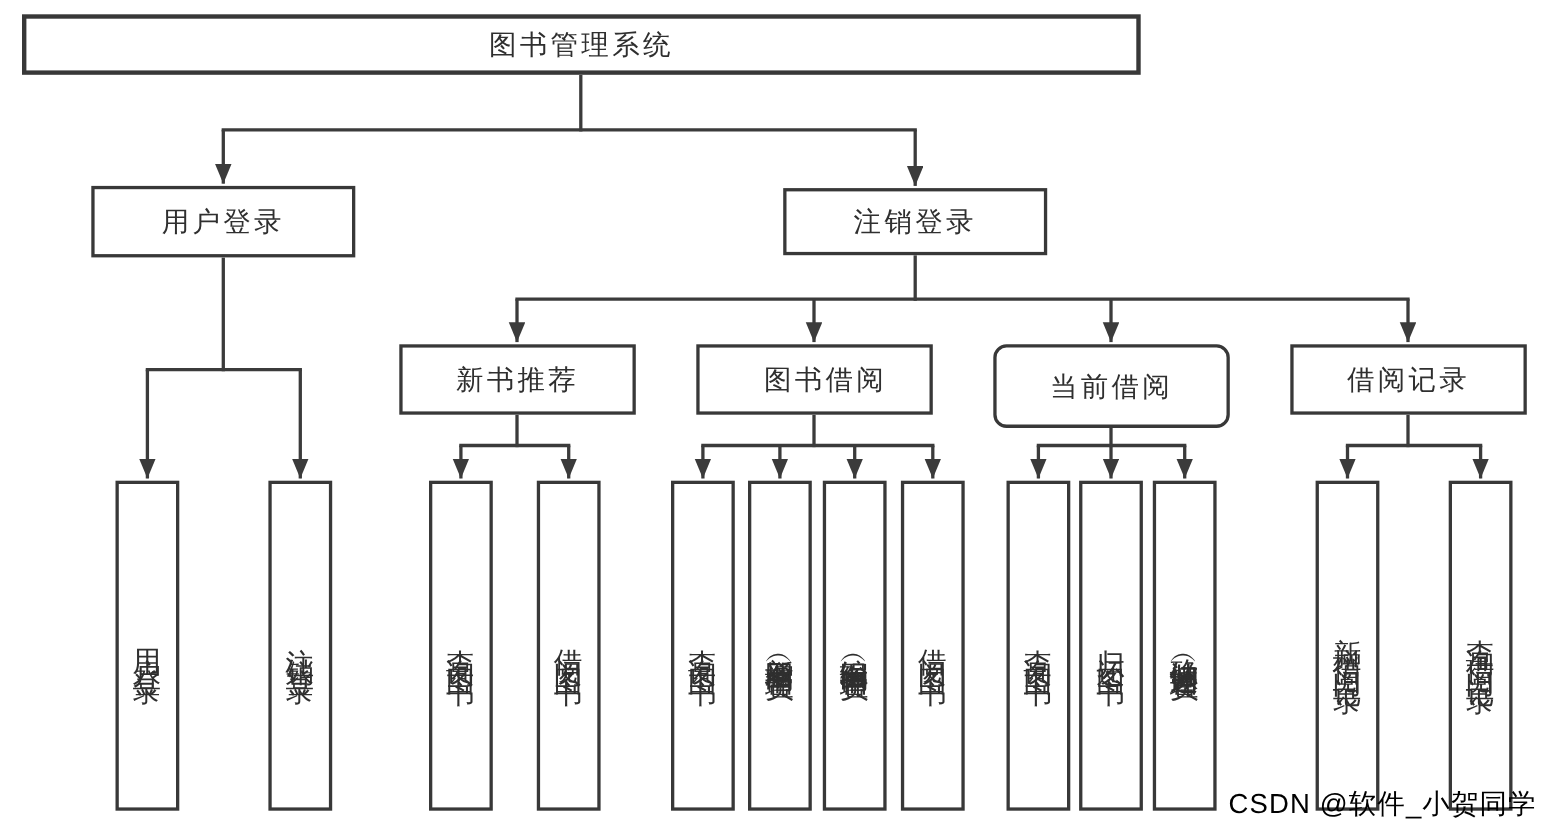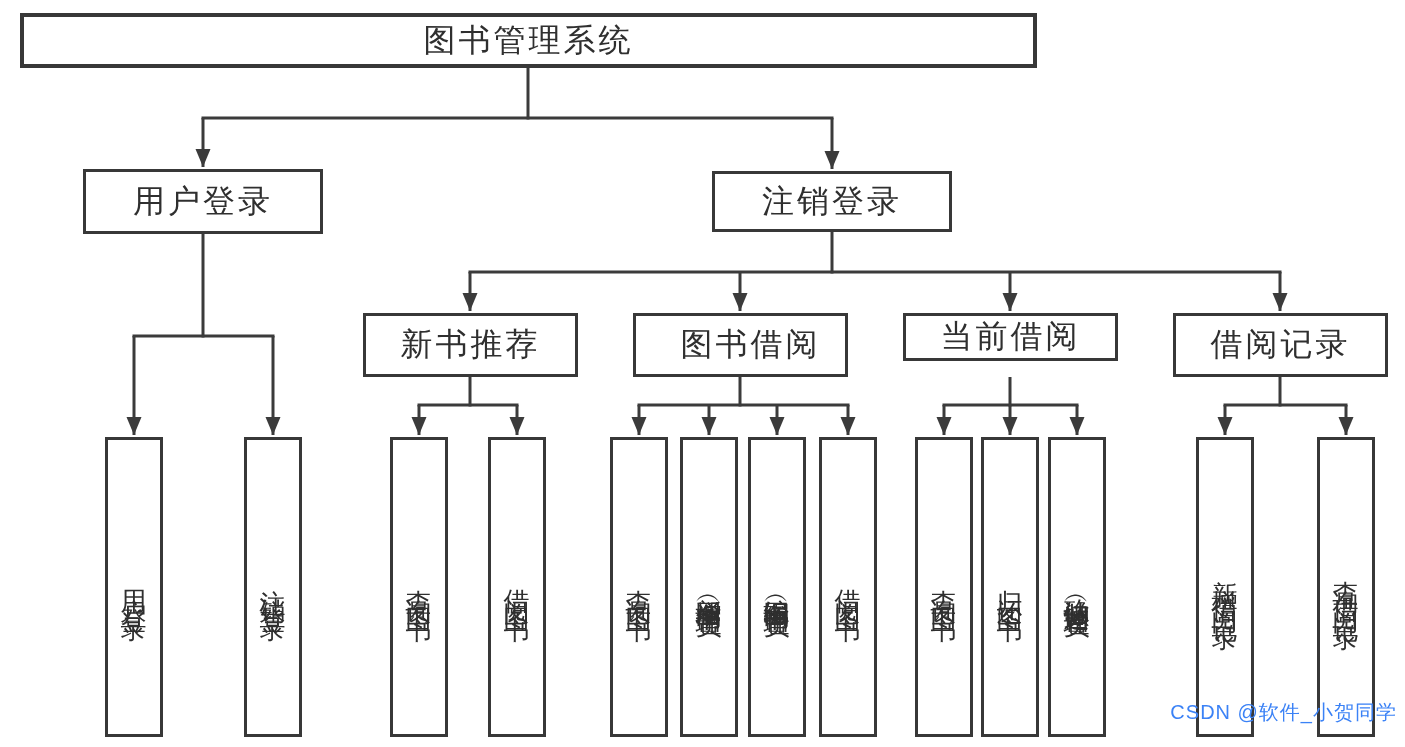"图书管理系统" .hlabel { font-size: 32px -> 25px }
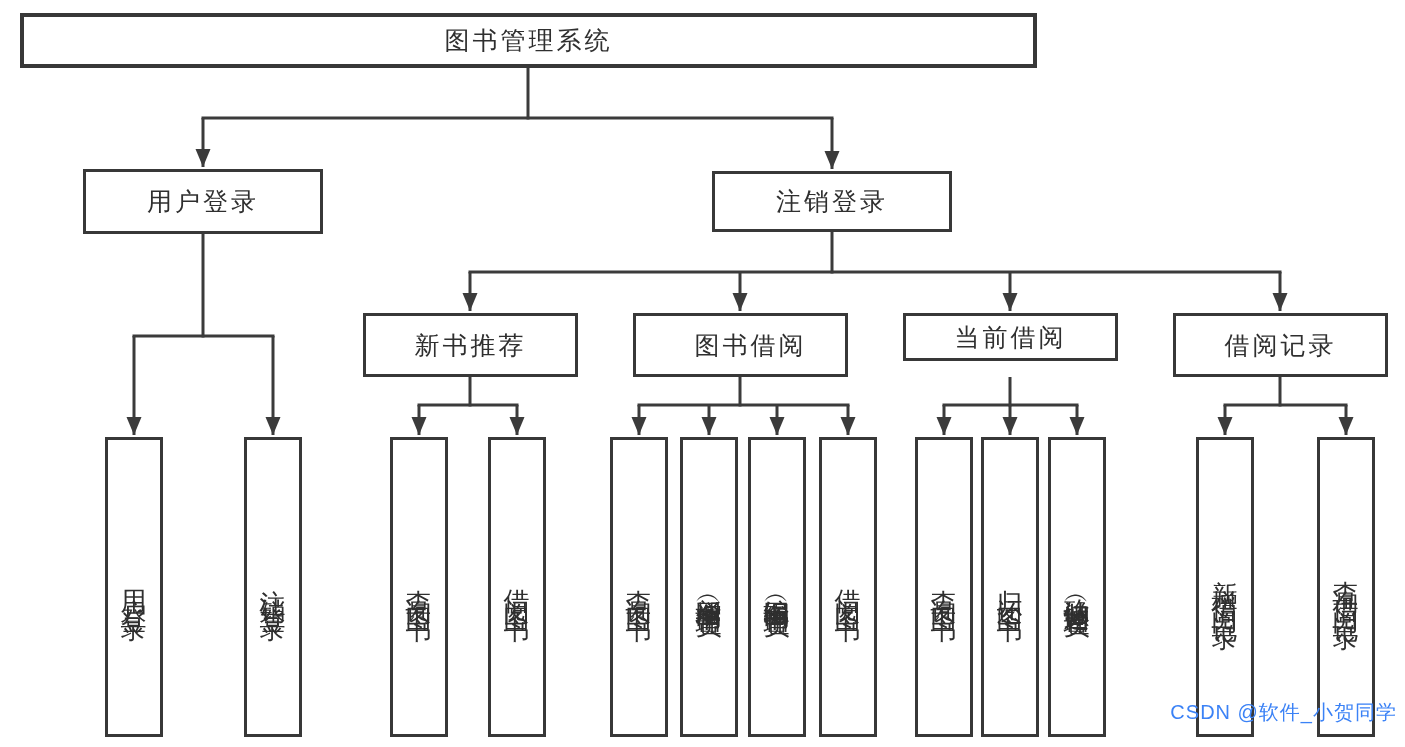"当前借阅" div.node { border-radius: none -> 12px; height: 48px -> 76px }
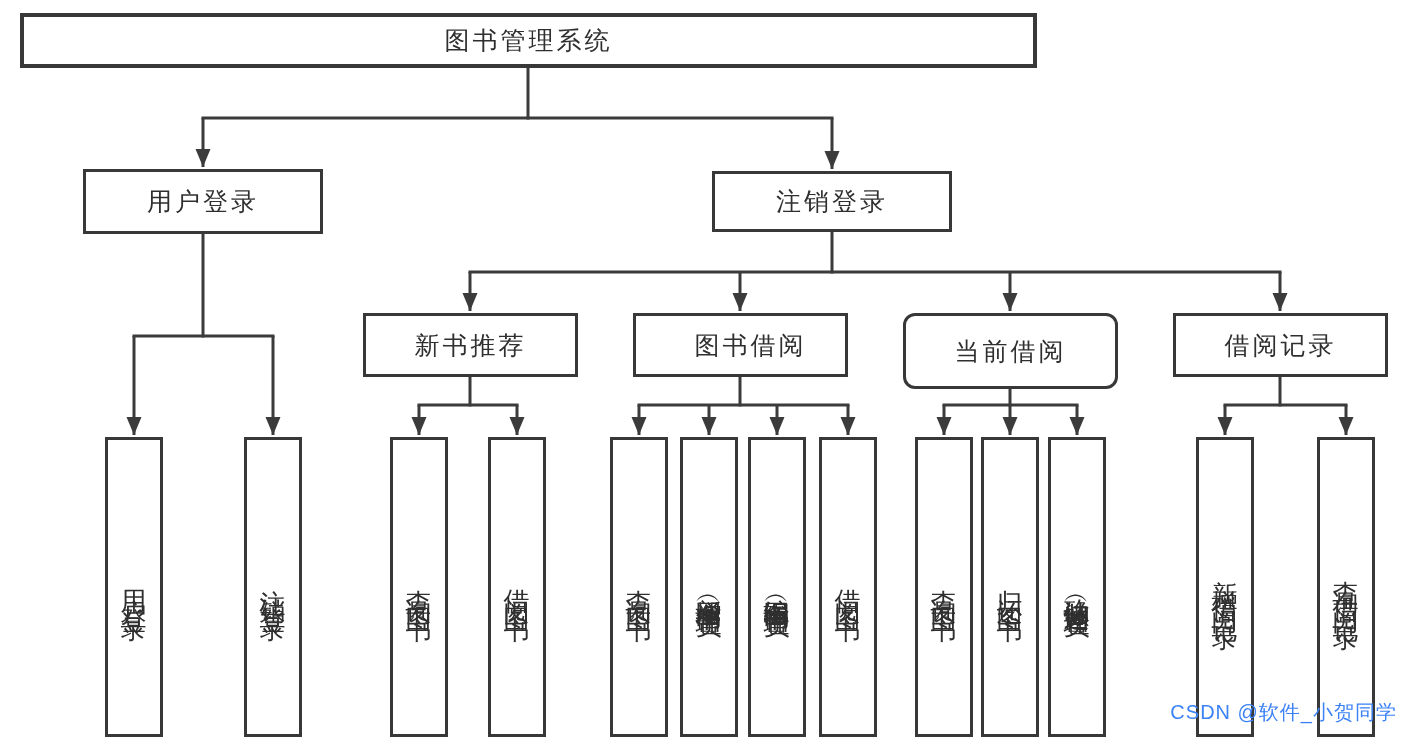"CSDN @软件_小贺同学" .watermark { bottom: 21px -> 0; color: #3b82f6 -> #000000; font-size: 20px -> 25px }
